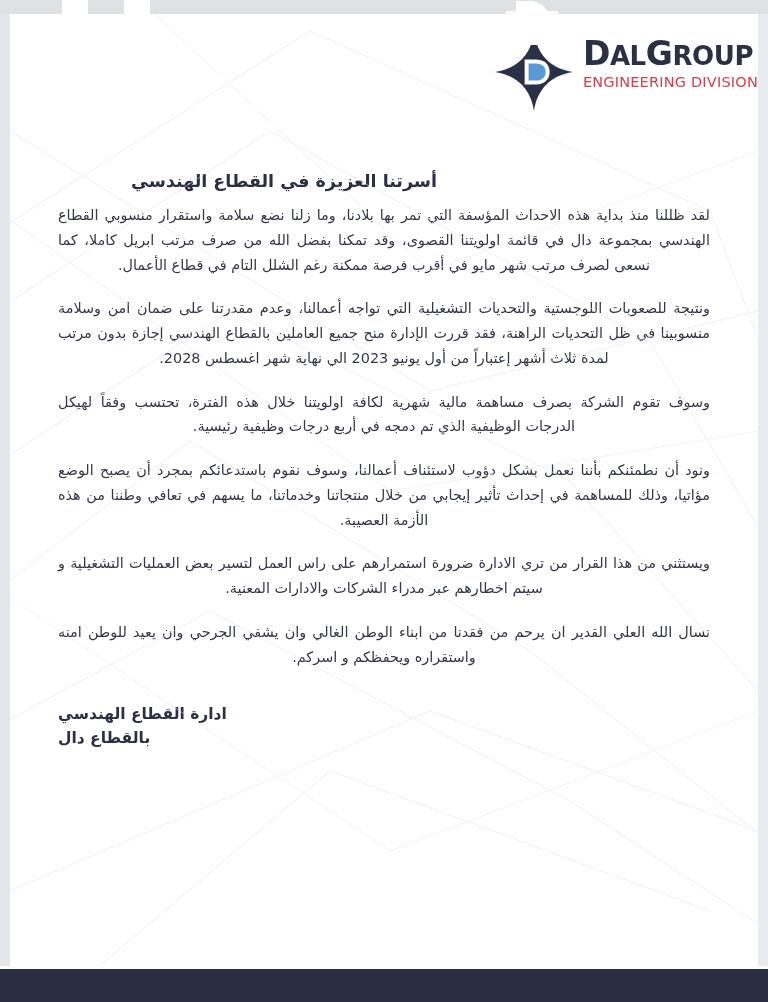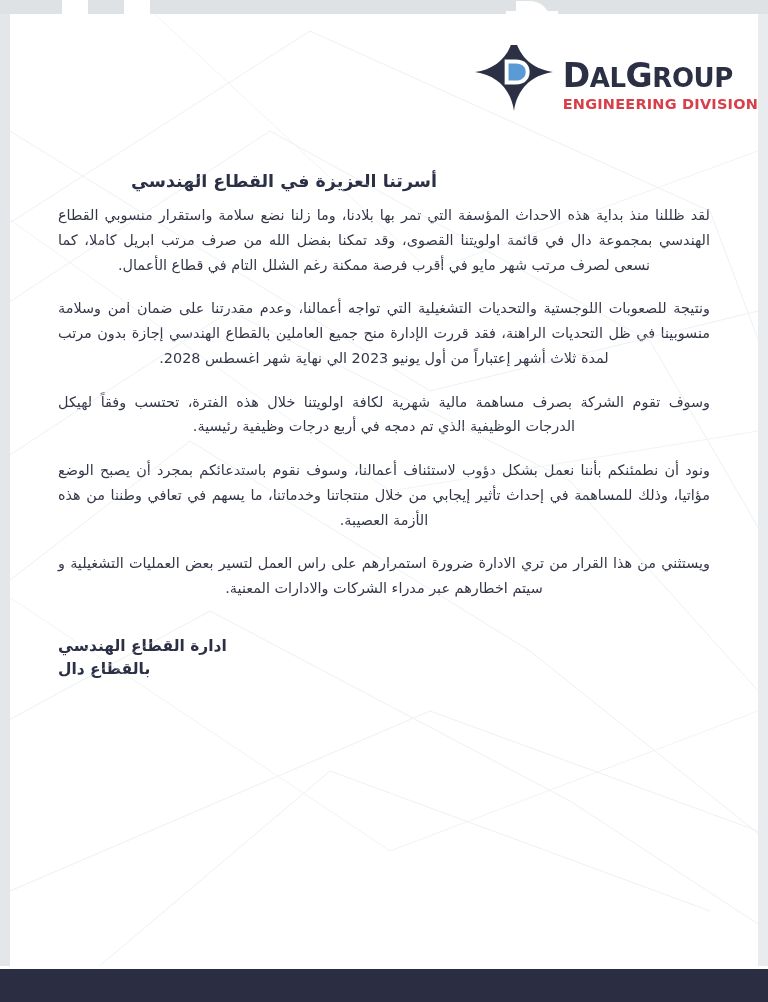"DALGROUP" .logo-block { align-items: flex-end -> flex-start }
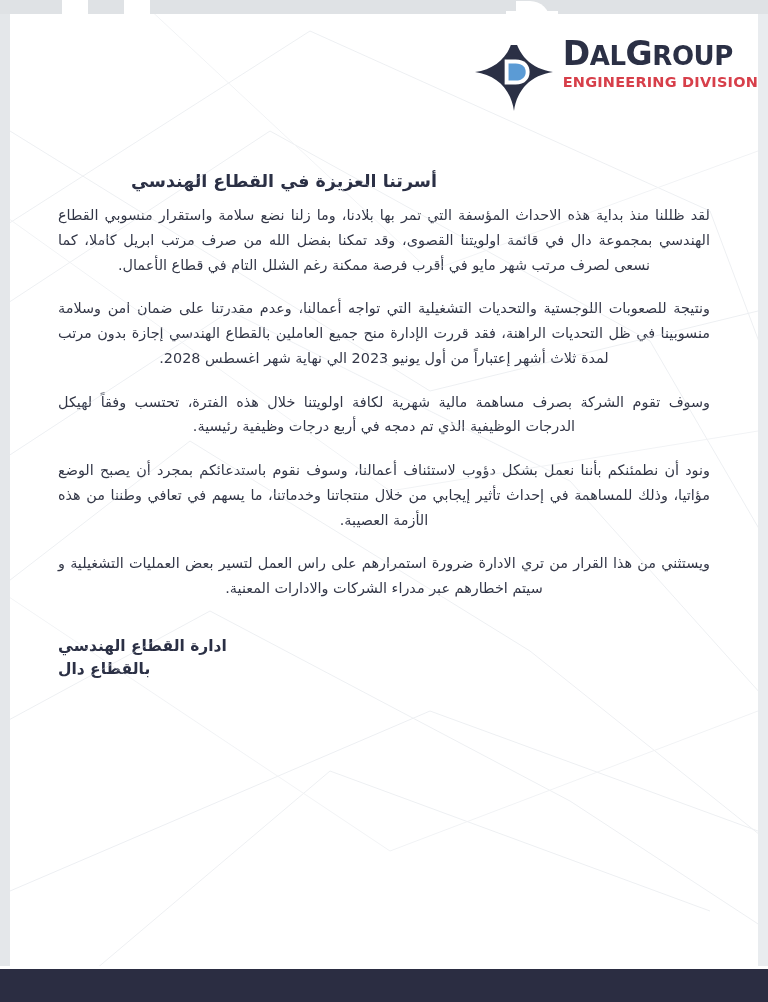"ENGINEERING DIVISION" .logo-tagline { font-weight: 700 -> 400 }
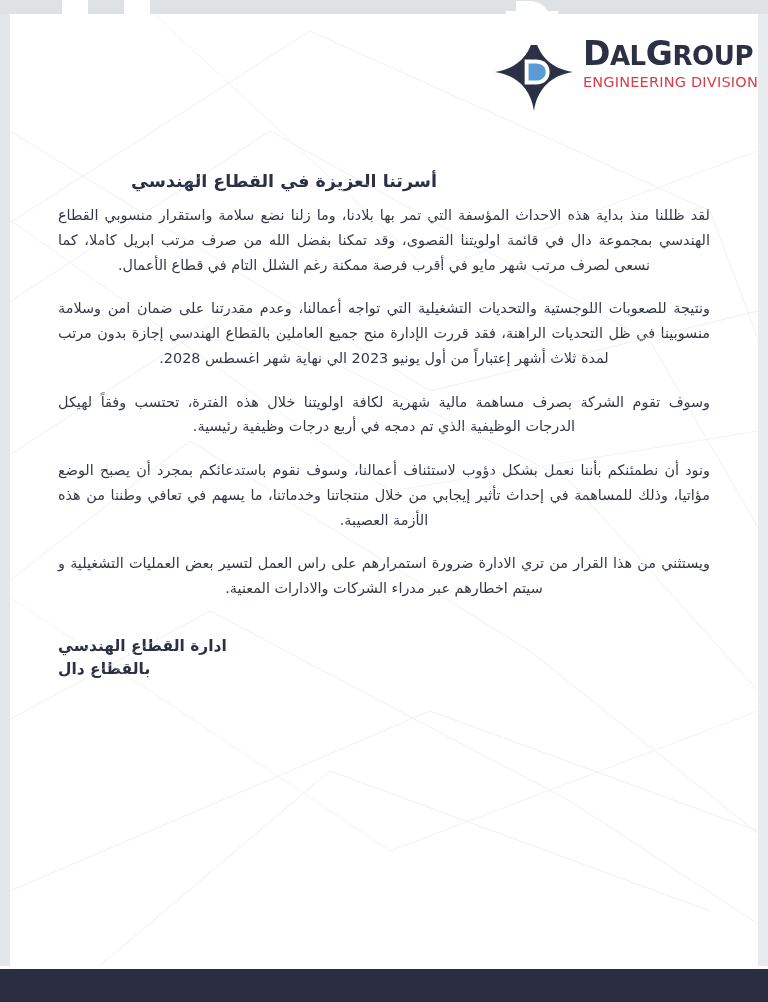"نسال الله العلي القدير ان" p.letter-para { html: none -> <p>نسال الله العلي القدير ان يرحم من فقدنا من ابناء الوطن الغالي وان يشفي الجرحي وان يعيد للوطن امنه واستقراره ويحفظكم و اسركم.</p> }
